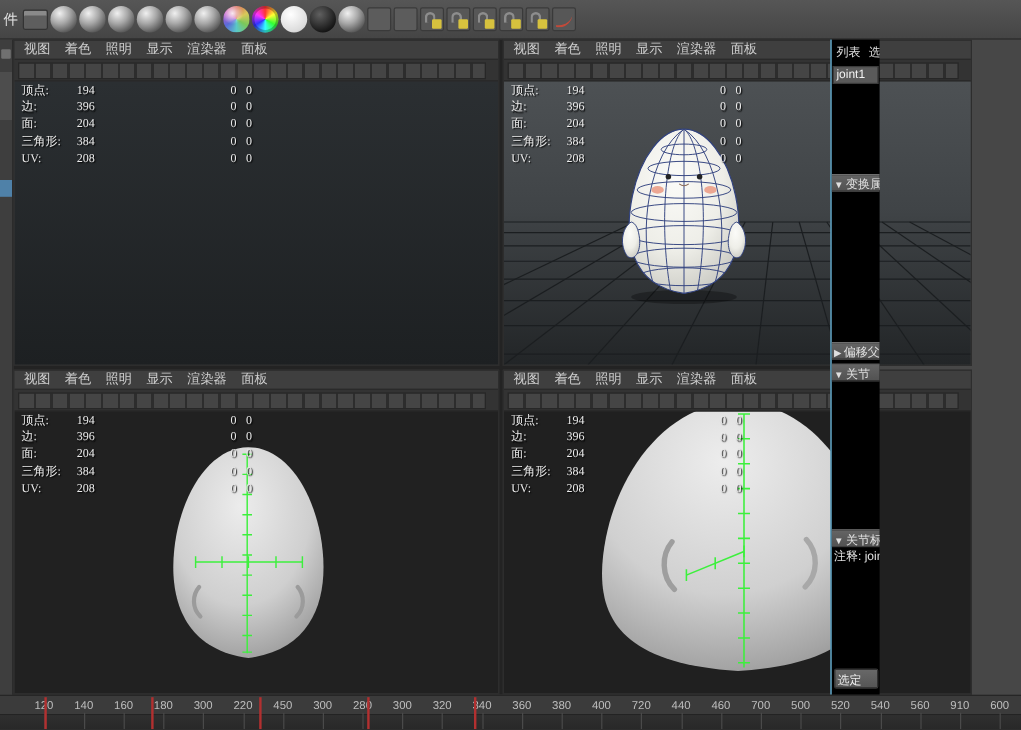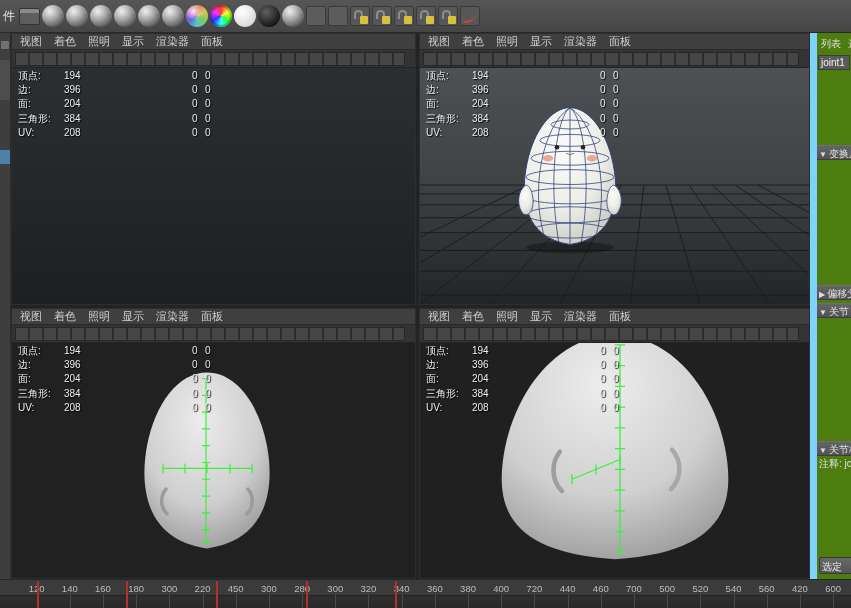"视图" #viewports { width: 799px -> 681px }
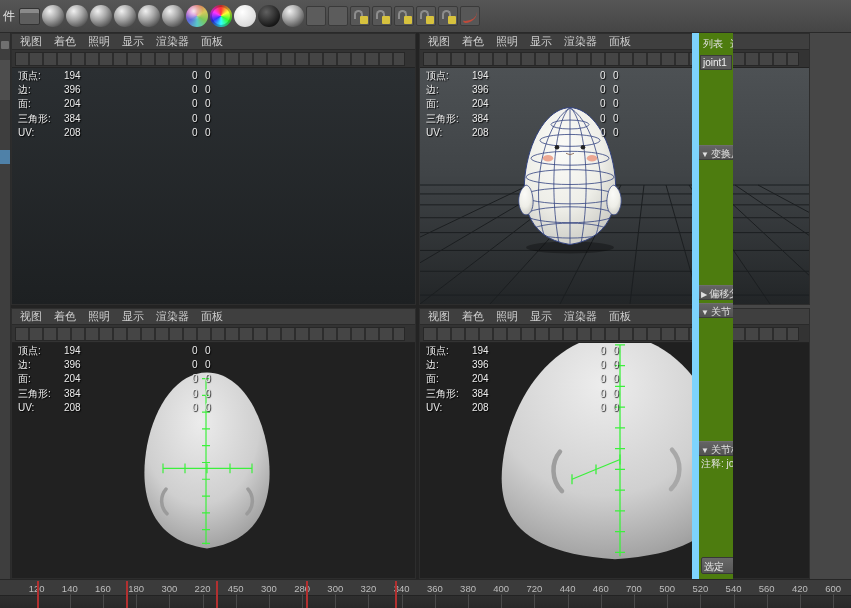"列表" #sidebar { background: #4d7c0f -> #000000; border-left: 7px solid #7dd3fc -> 1px solid #7dd3fc }
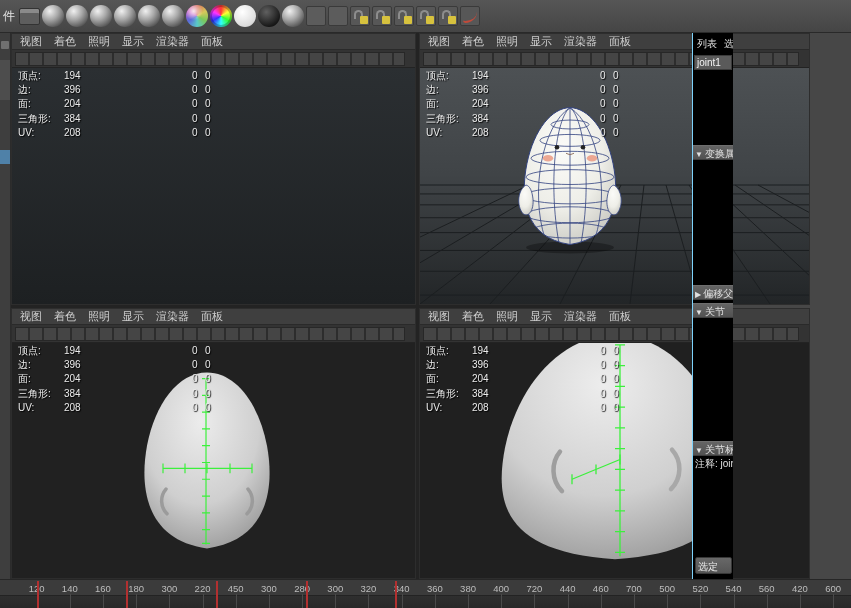"顶点:" .vp-content { font-family: none -> Liberation Serif, serif }
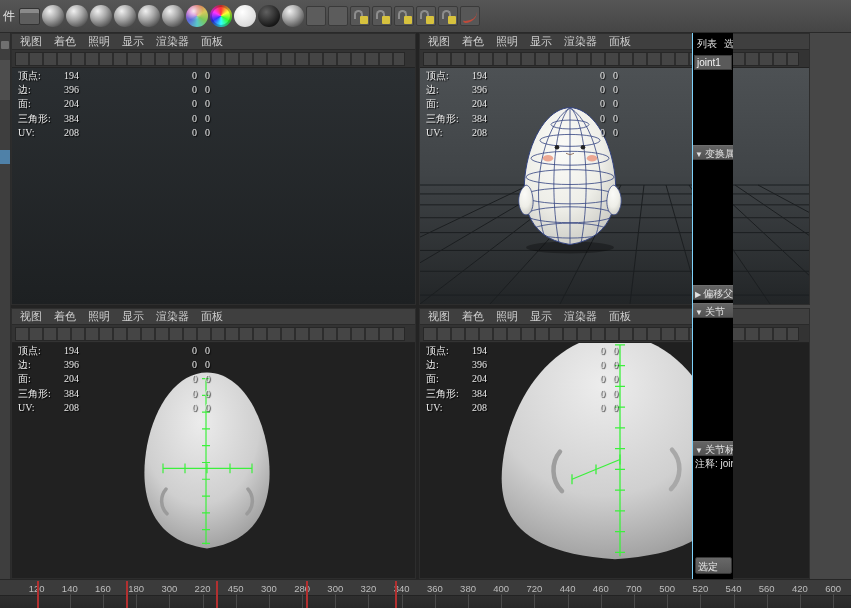"420" span { text: 420 -> 910 }
